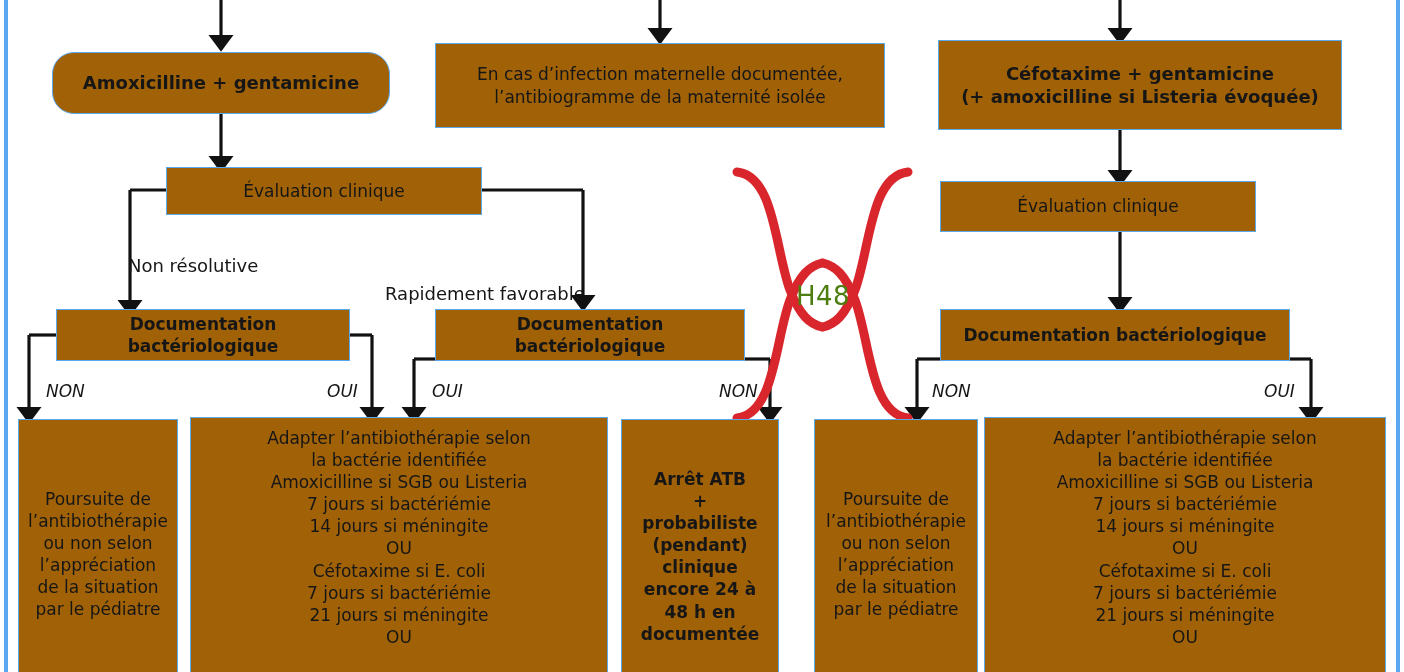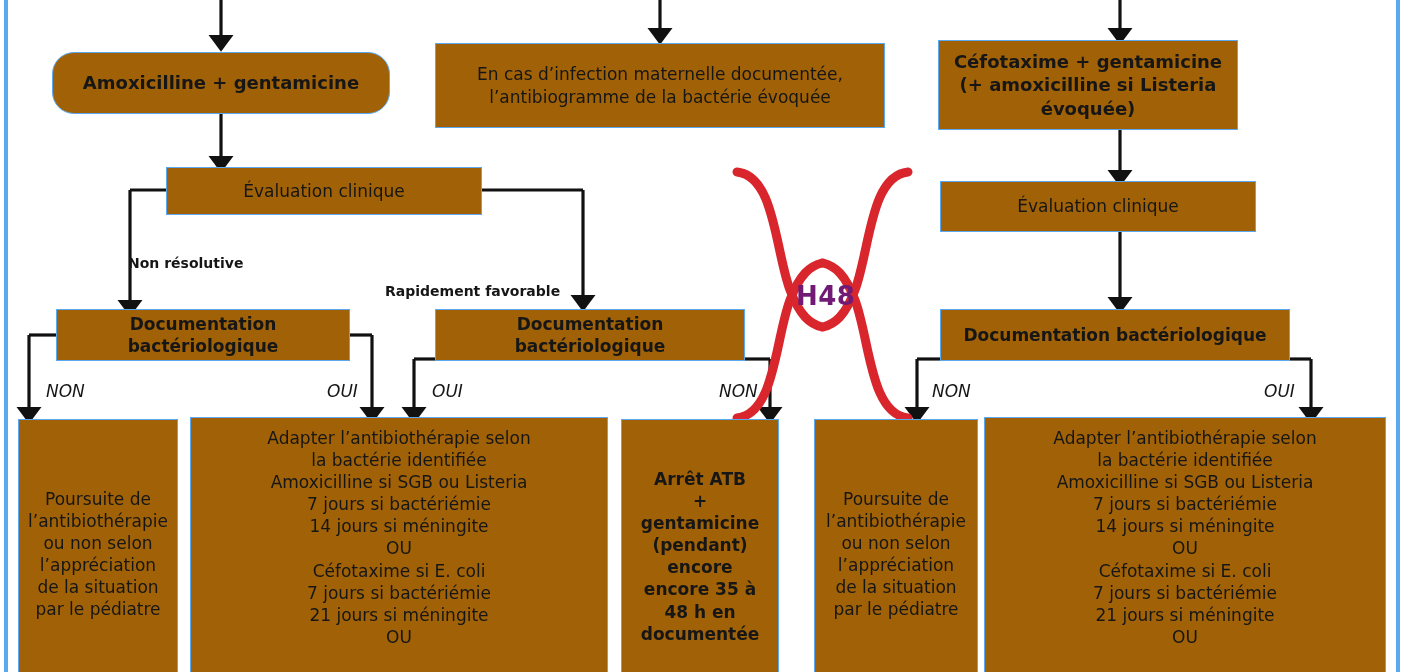"Céfotaxime + gentamicine" div.fbox { width: 300px -> 404px }
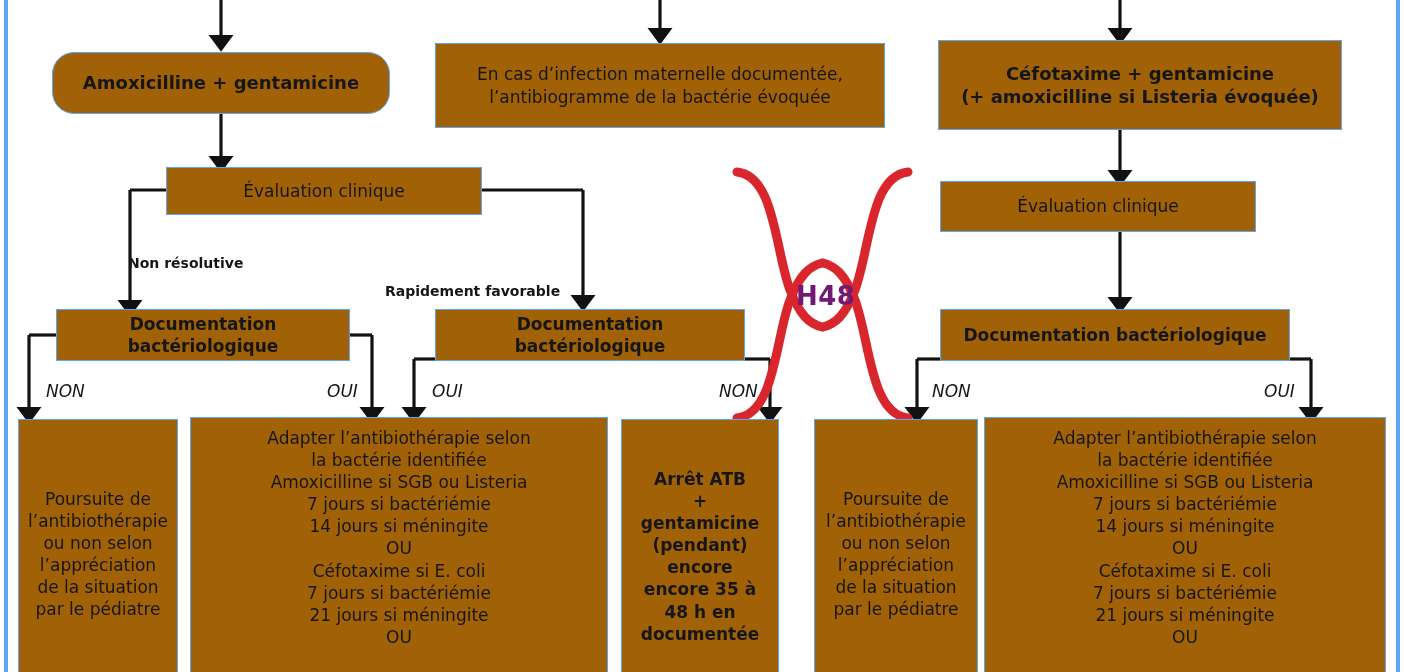"l’antibiogramme de la bactérie évoquée" span.l { text: bactérie évoquée -> maternité isolée }
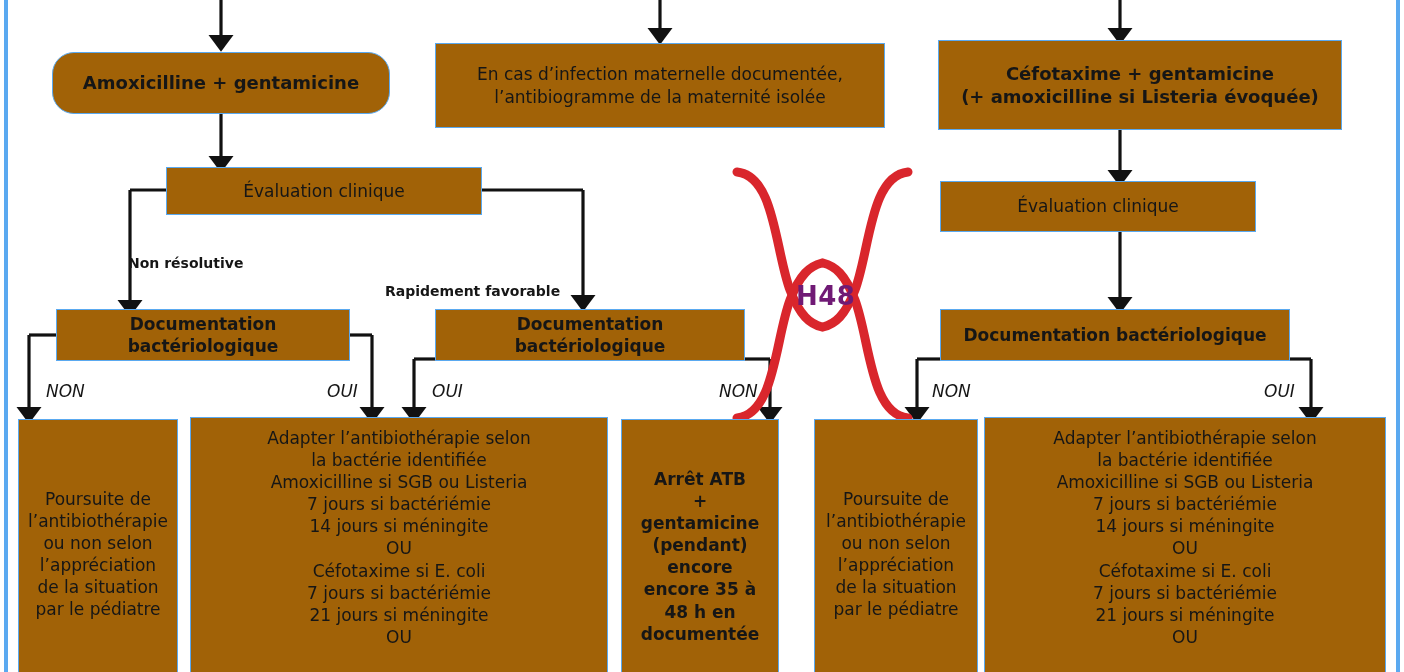"Non résolutive" .elabel.bold { font-size: 14px -> 18px; font-weight: bold -> normal }
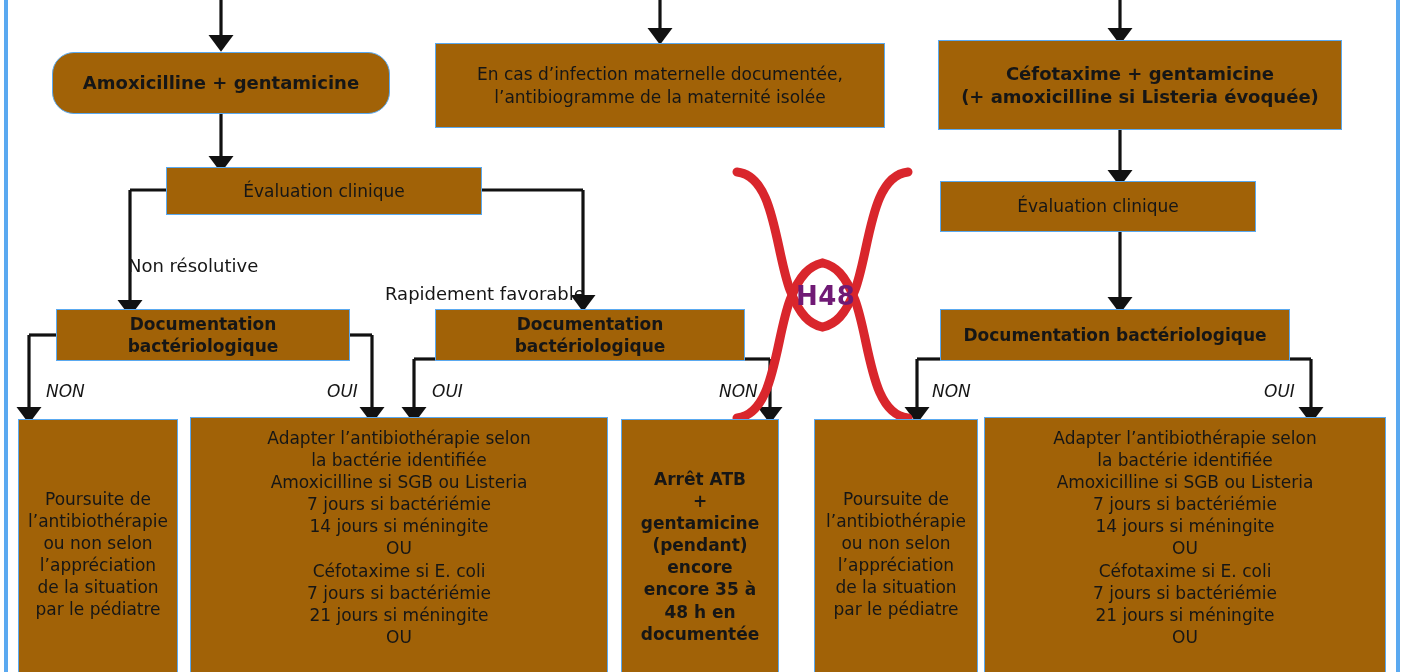"H48" .h48 { color: #701a75 -> #4d7c0f; font-weight: bold -> normal }
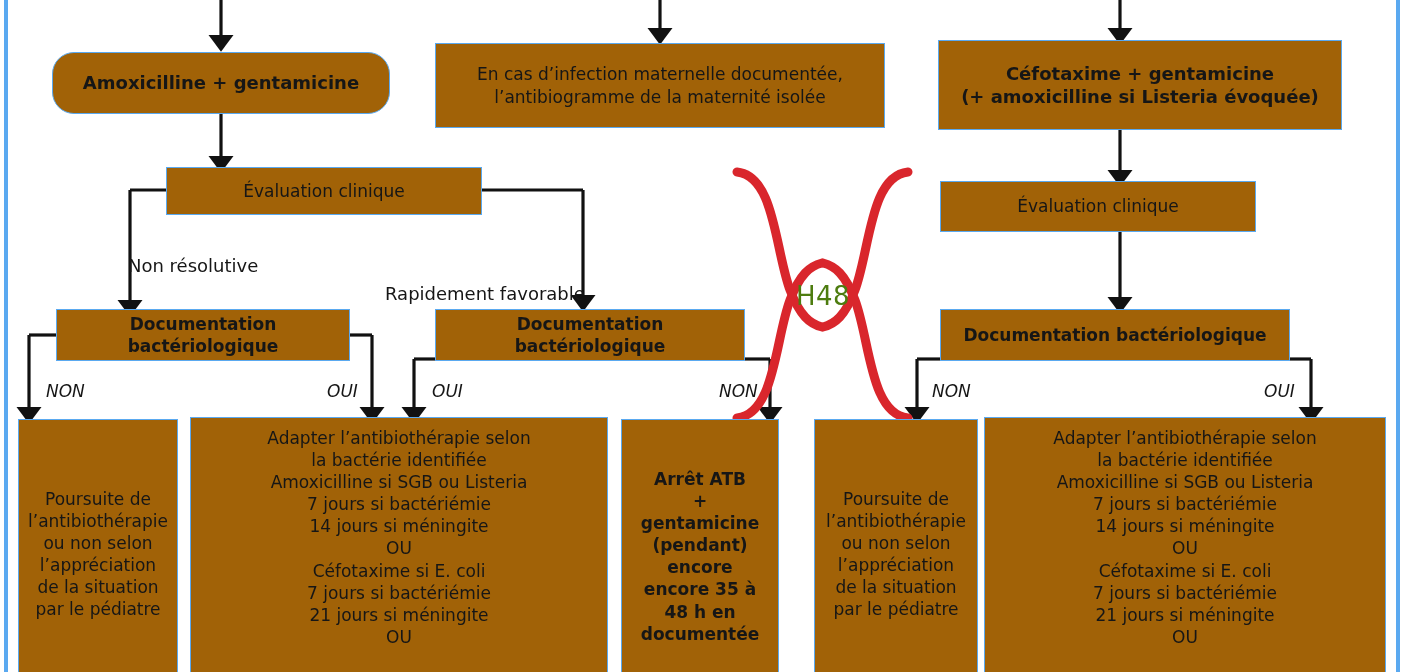"gentamicine" span.l { text: gentamicine -> probabiliste }
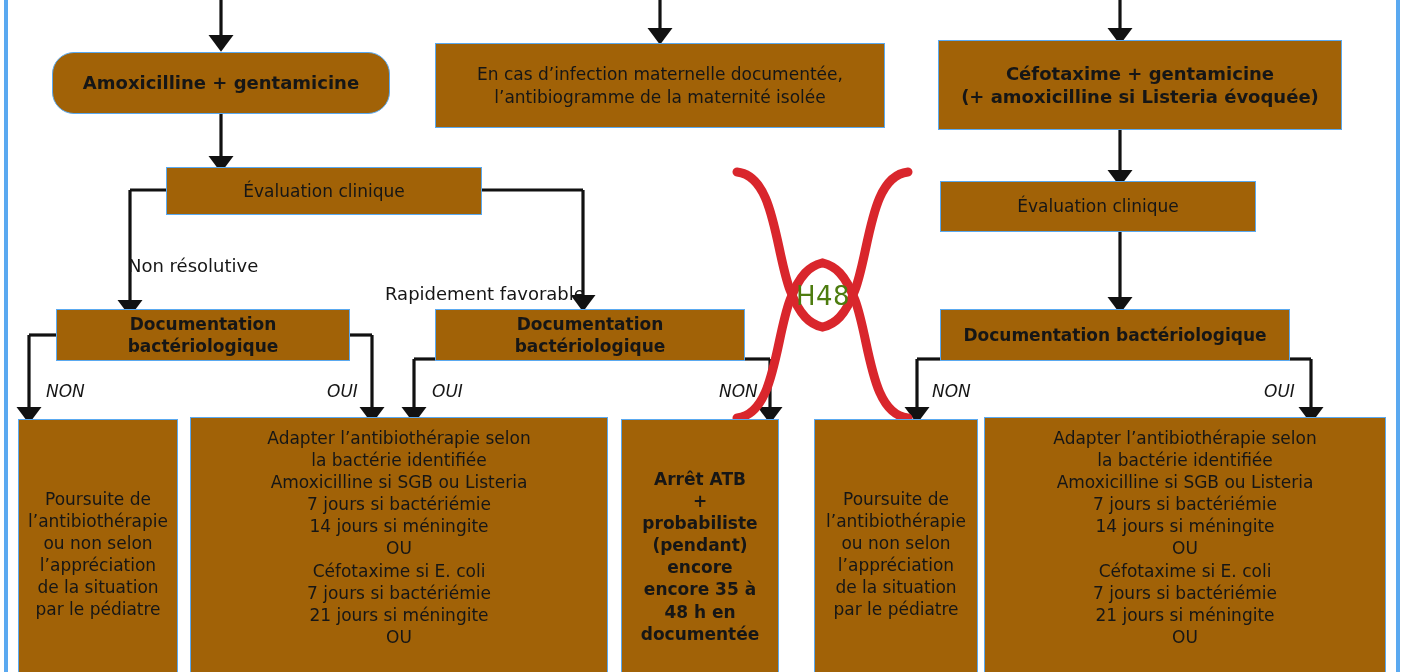"encore" span.l { text: encore -> clinique }
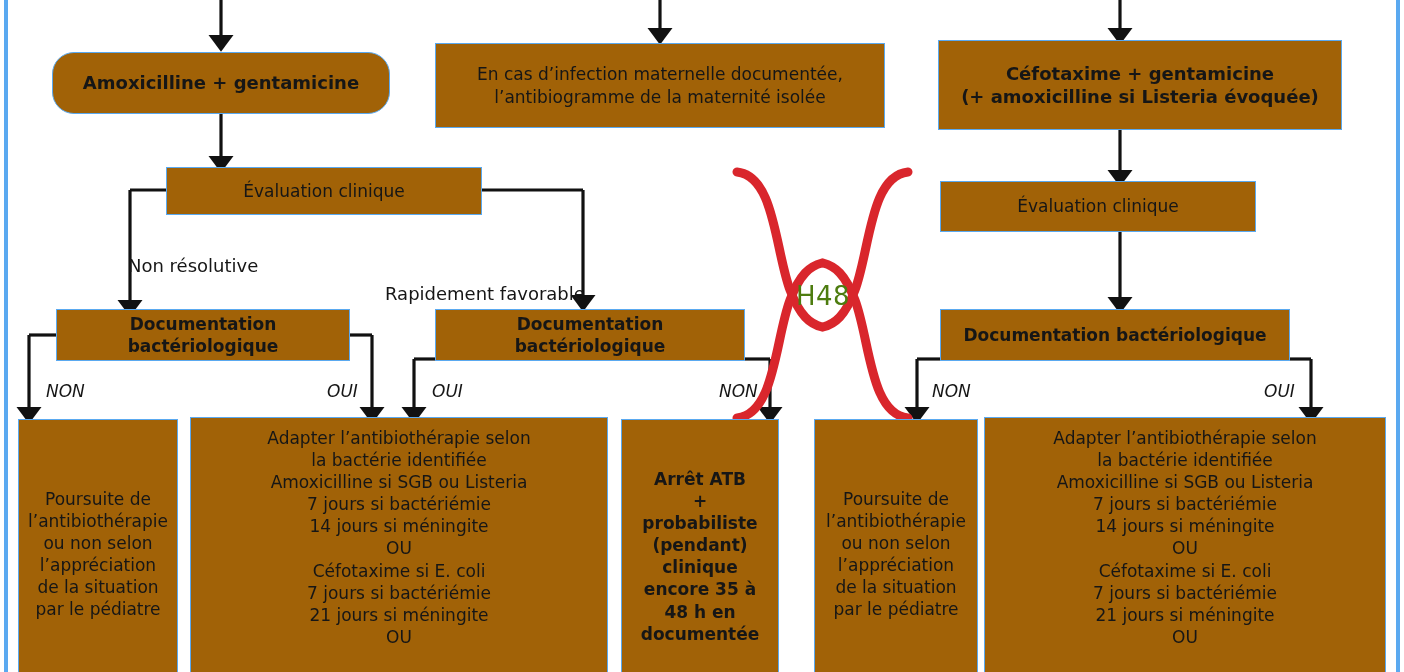"encore 35 à" span.l { text: 35 -> 24 }
